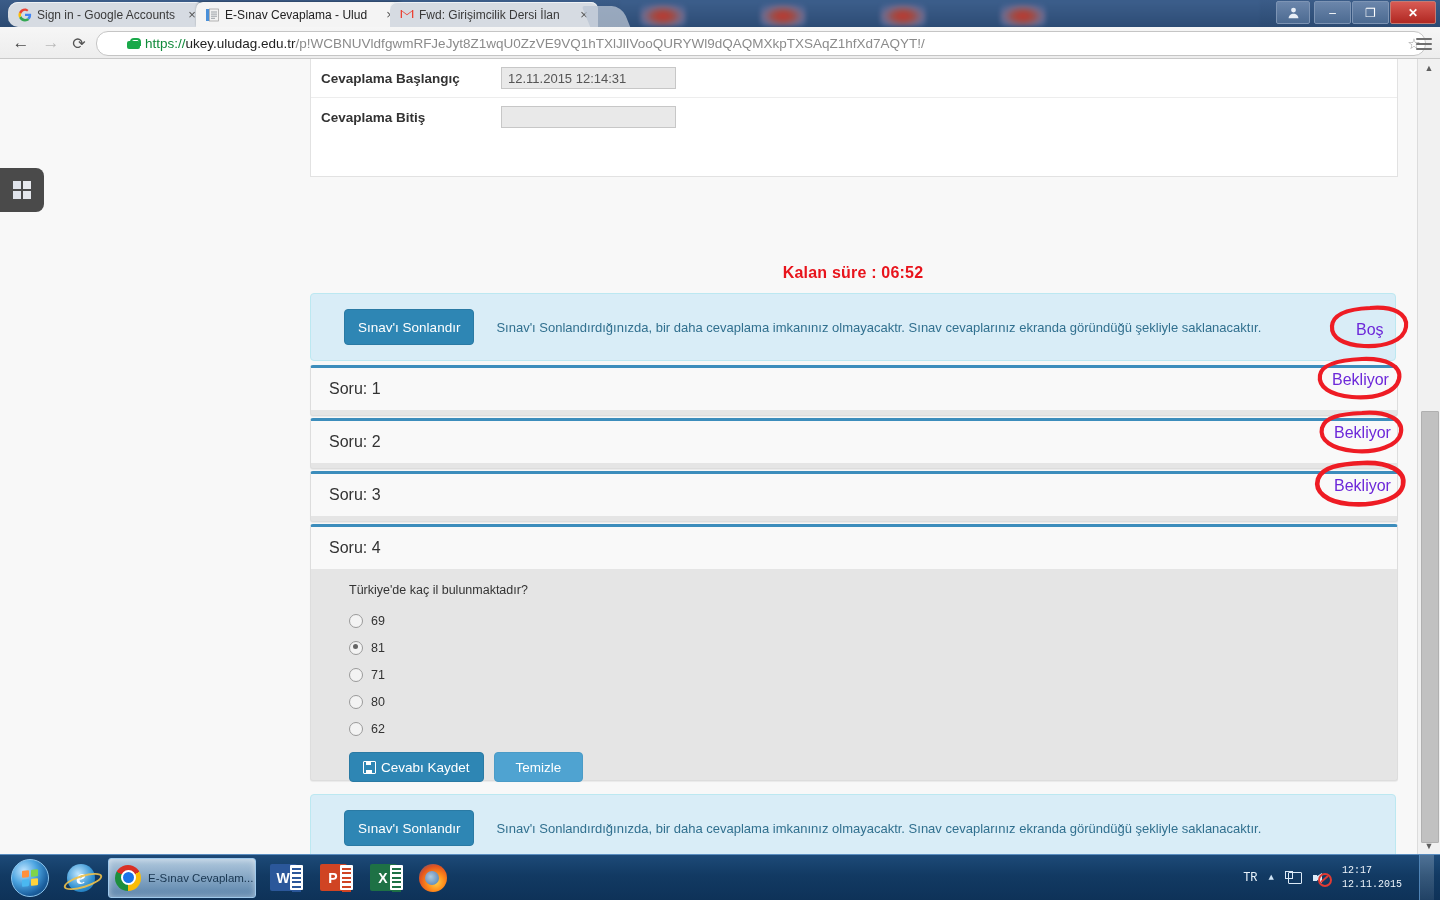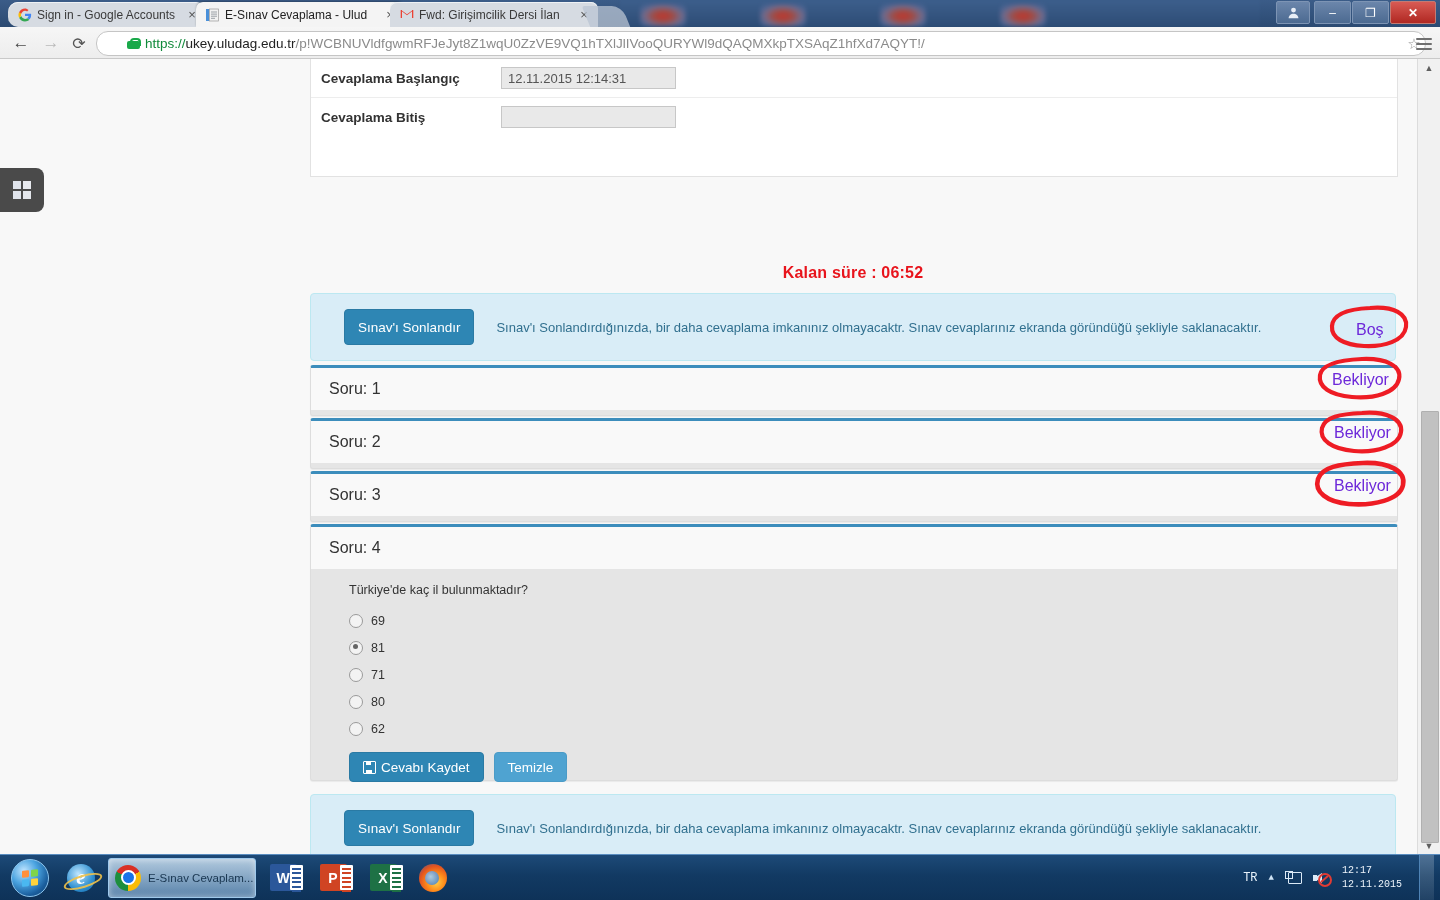"Temizle" .btn-clear { padding: 0 13px -> 0 21px }
